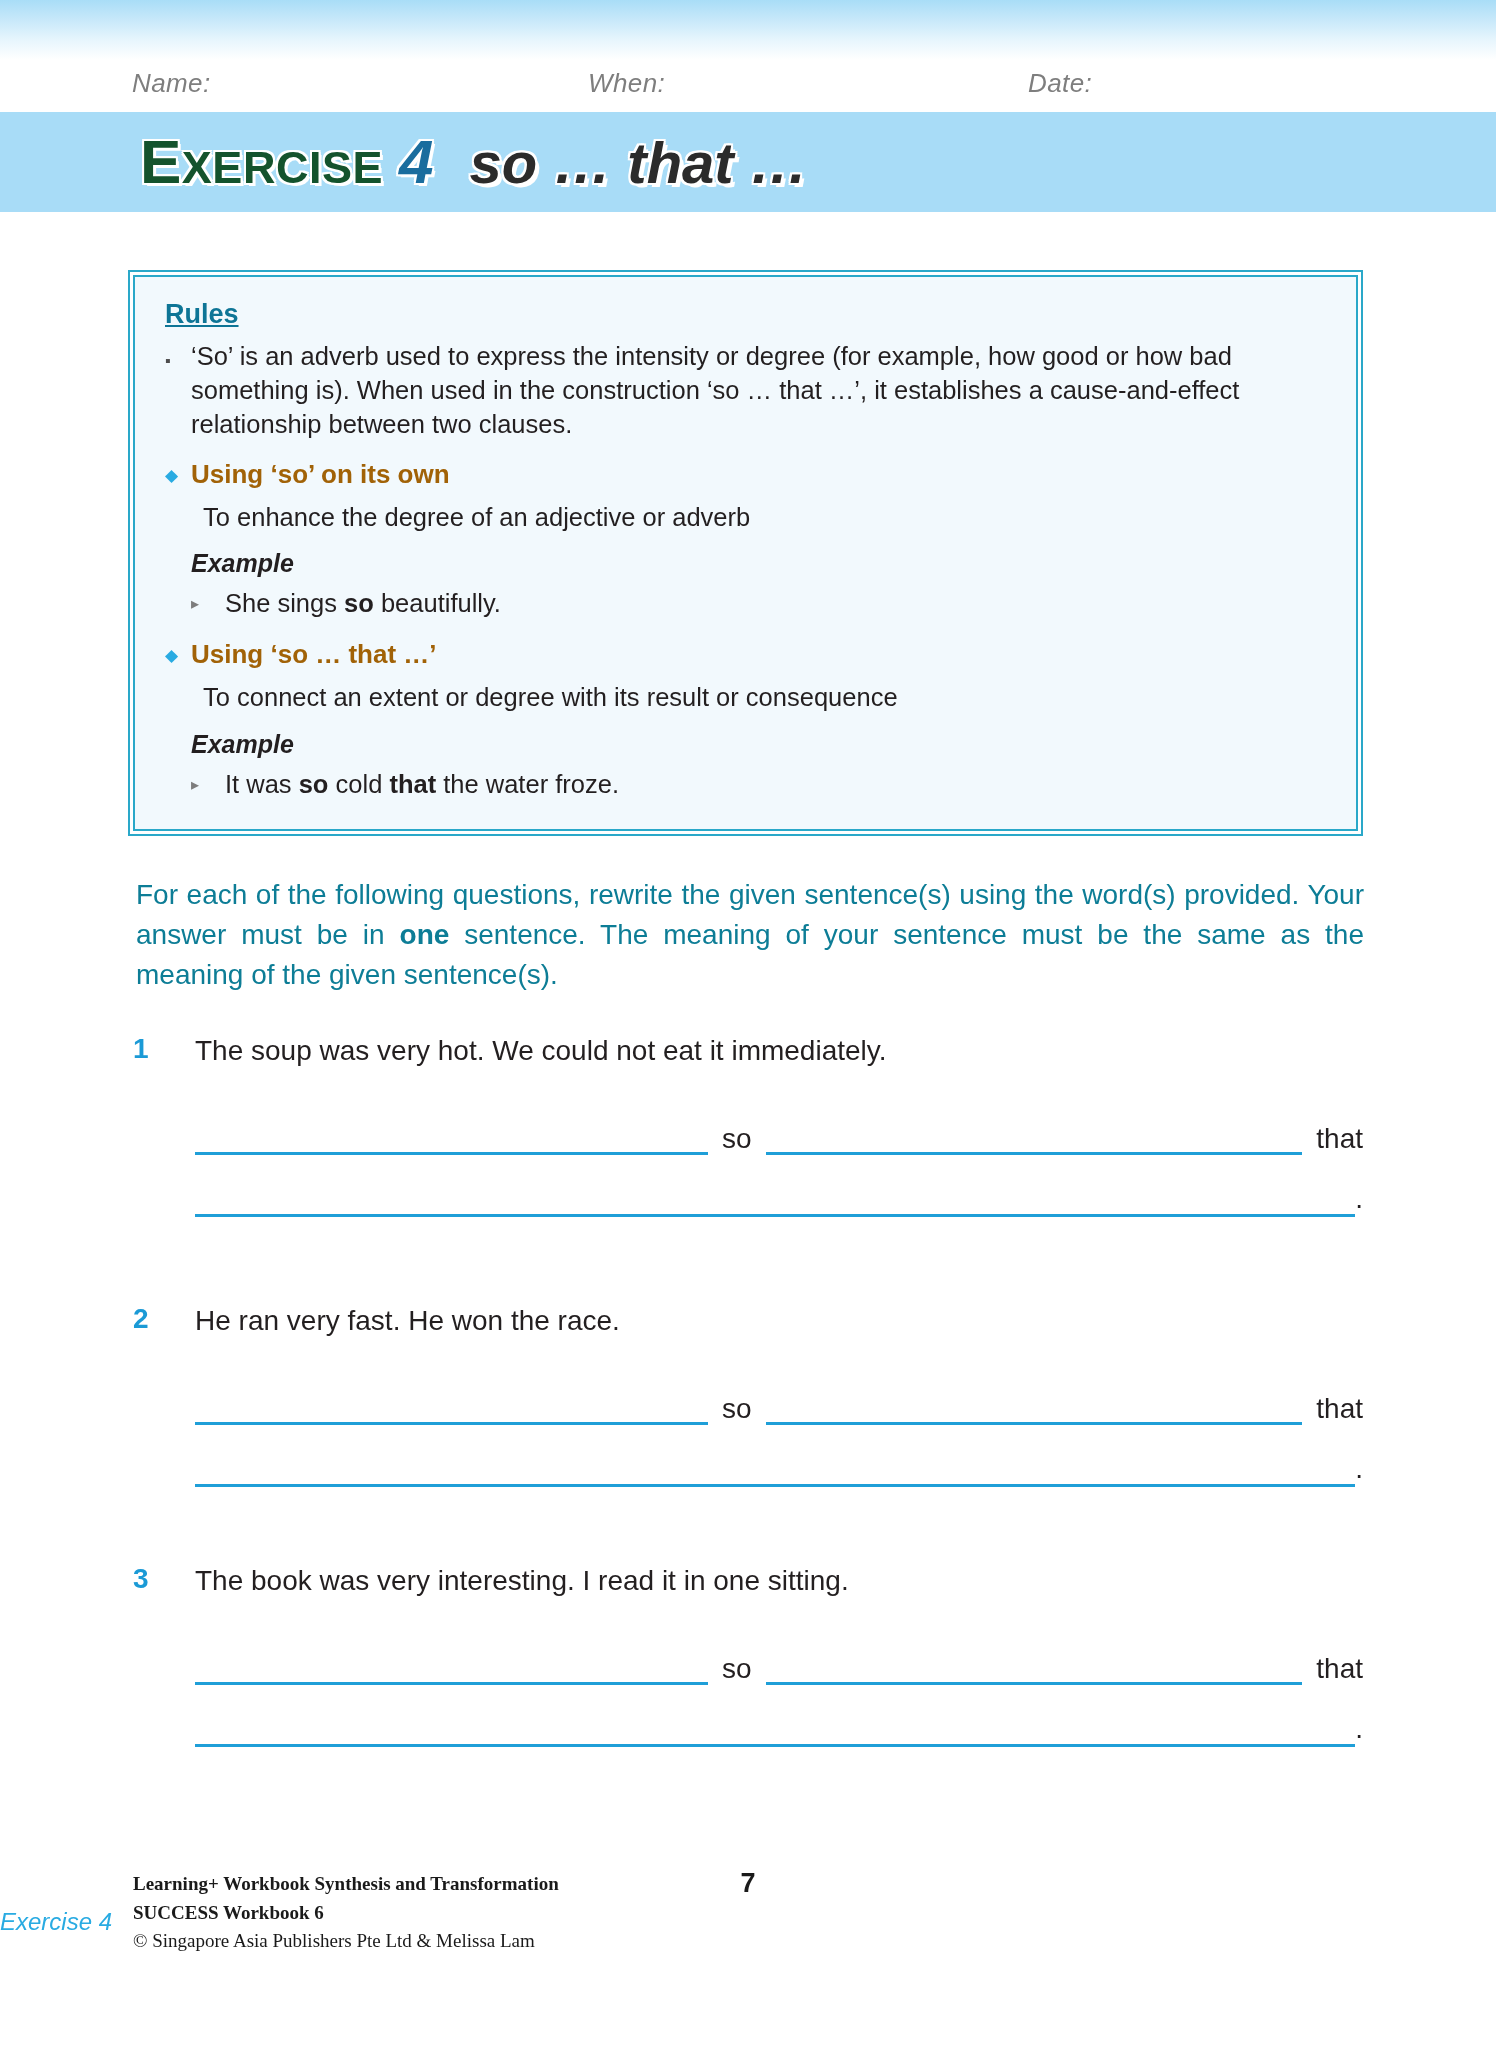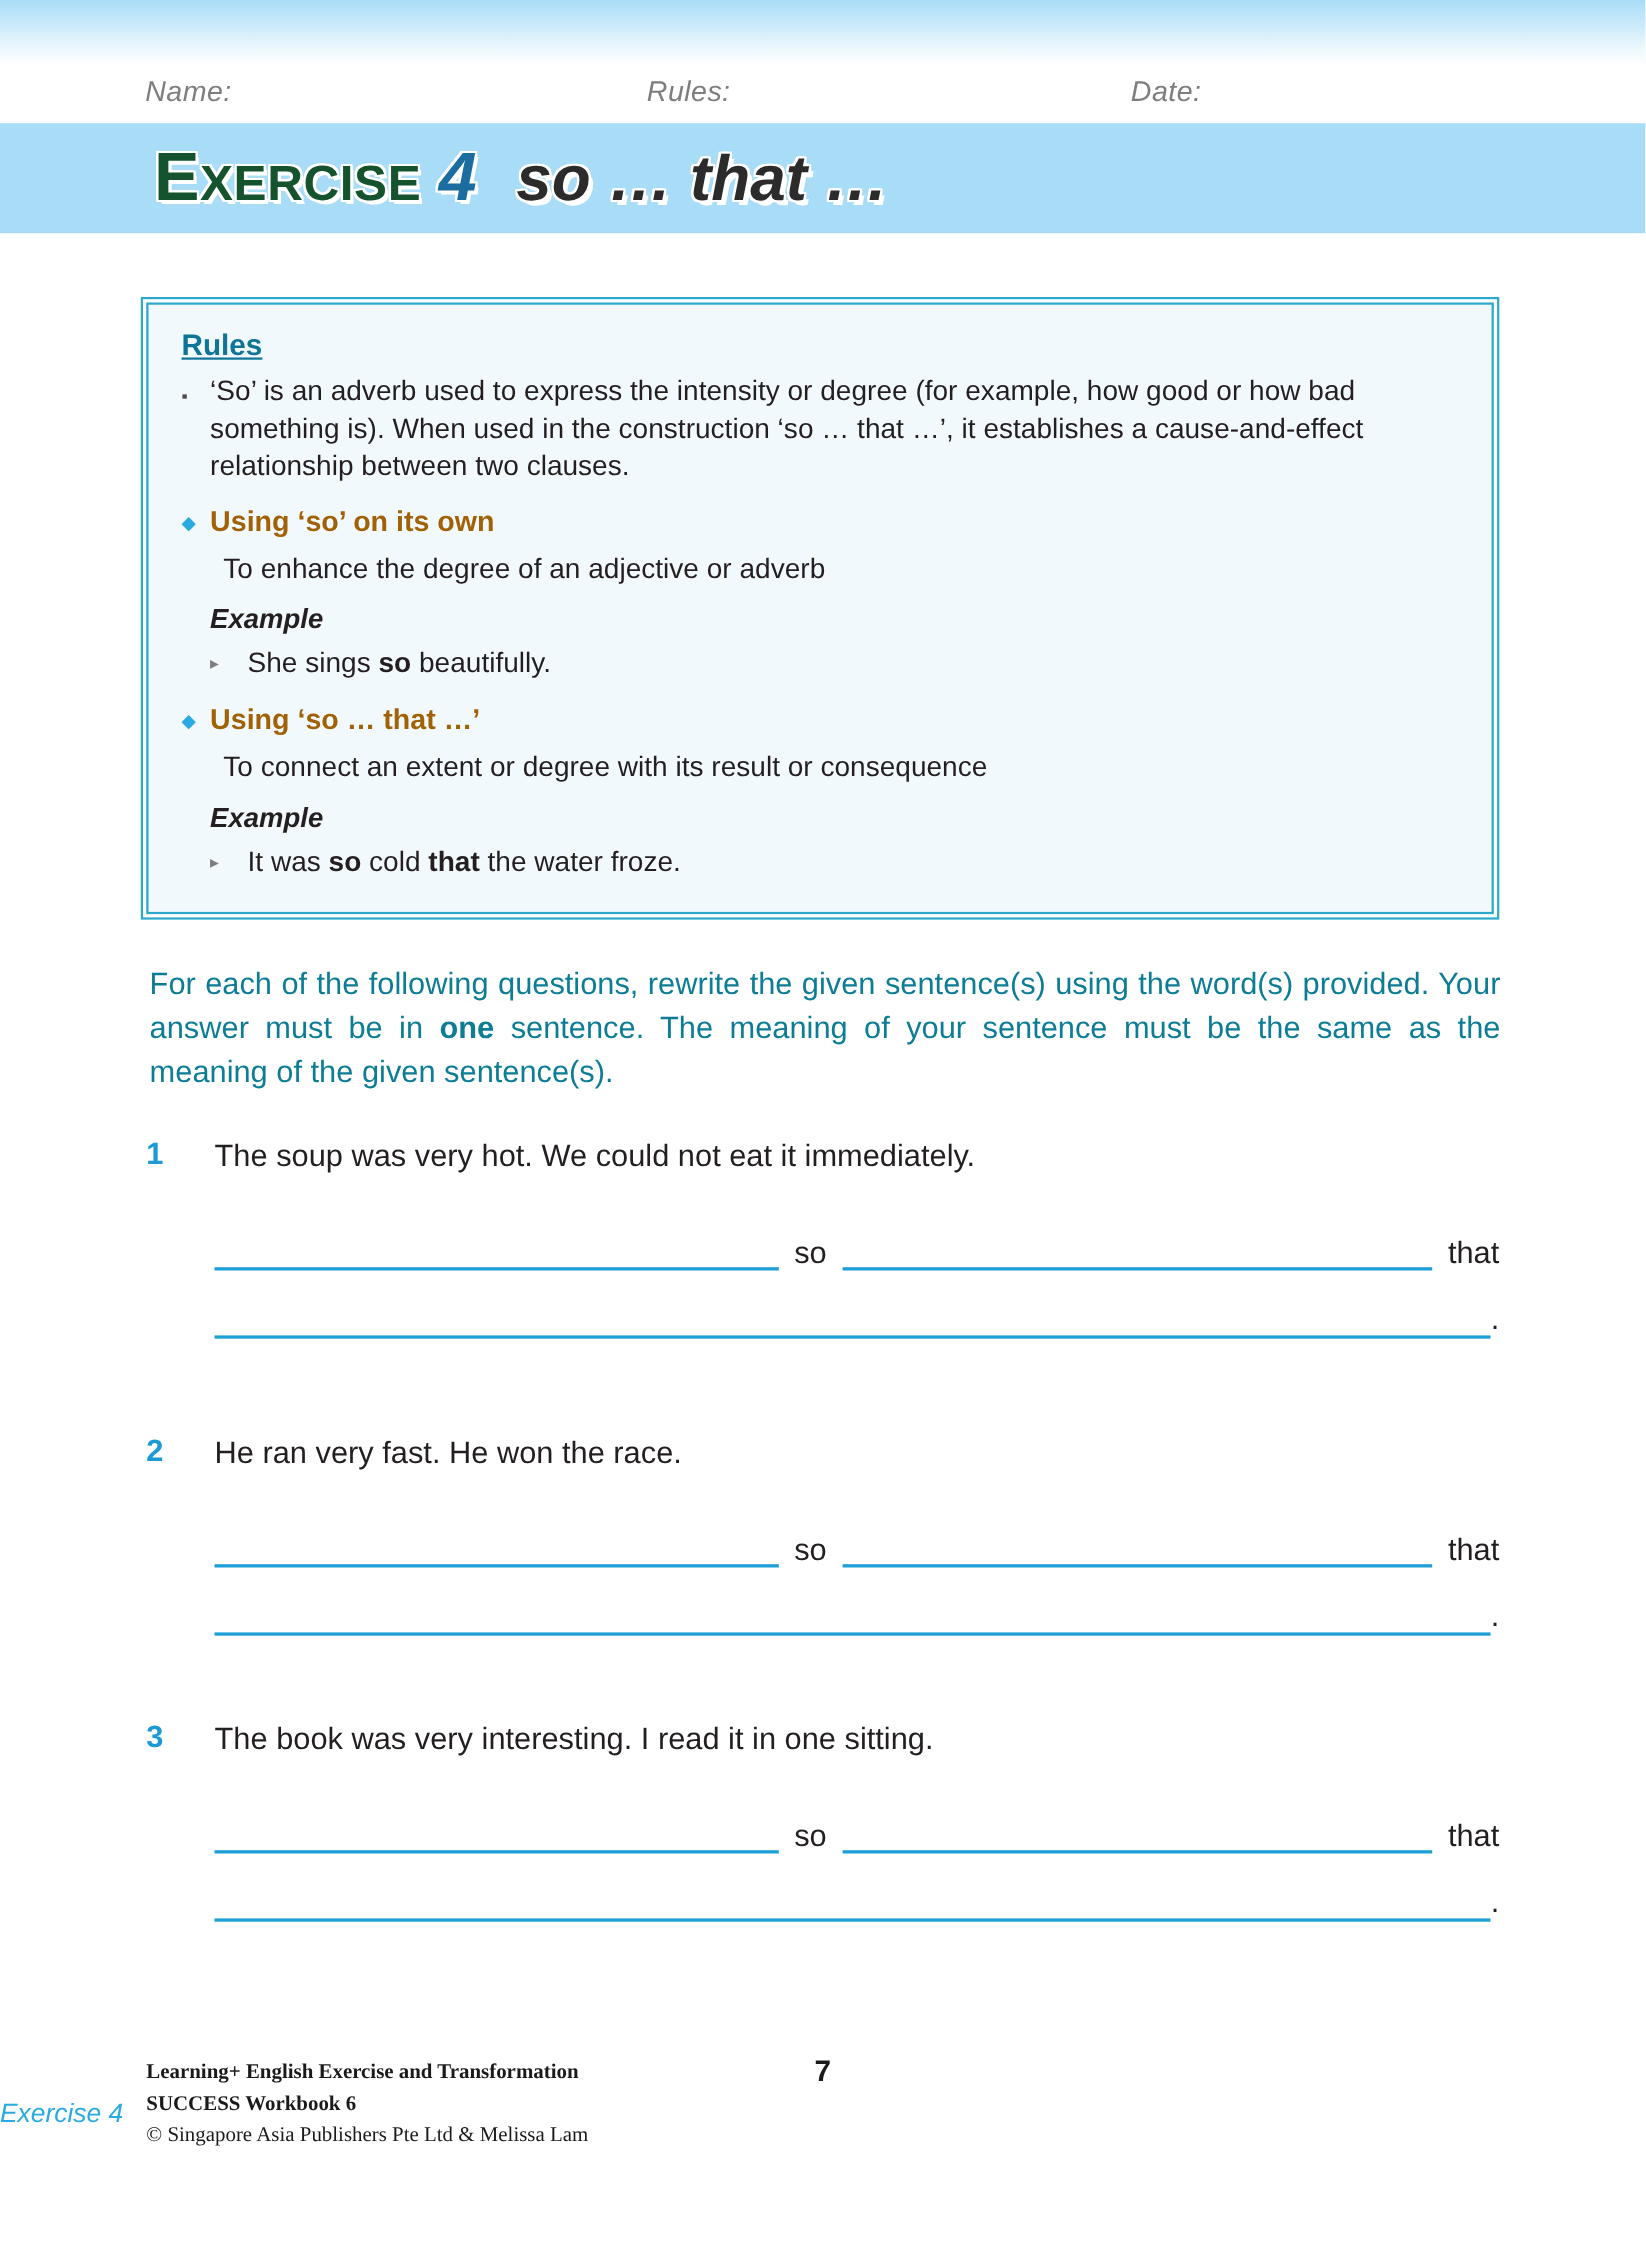"Rules:" div.id-field { text: Rules -> When }
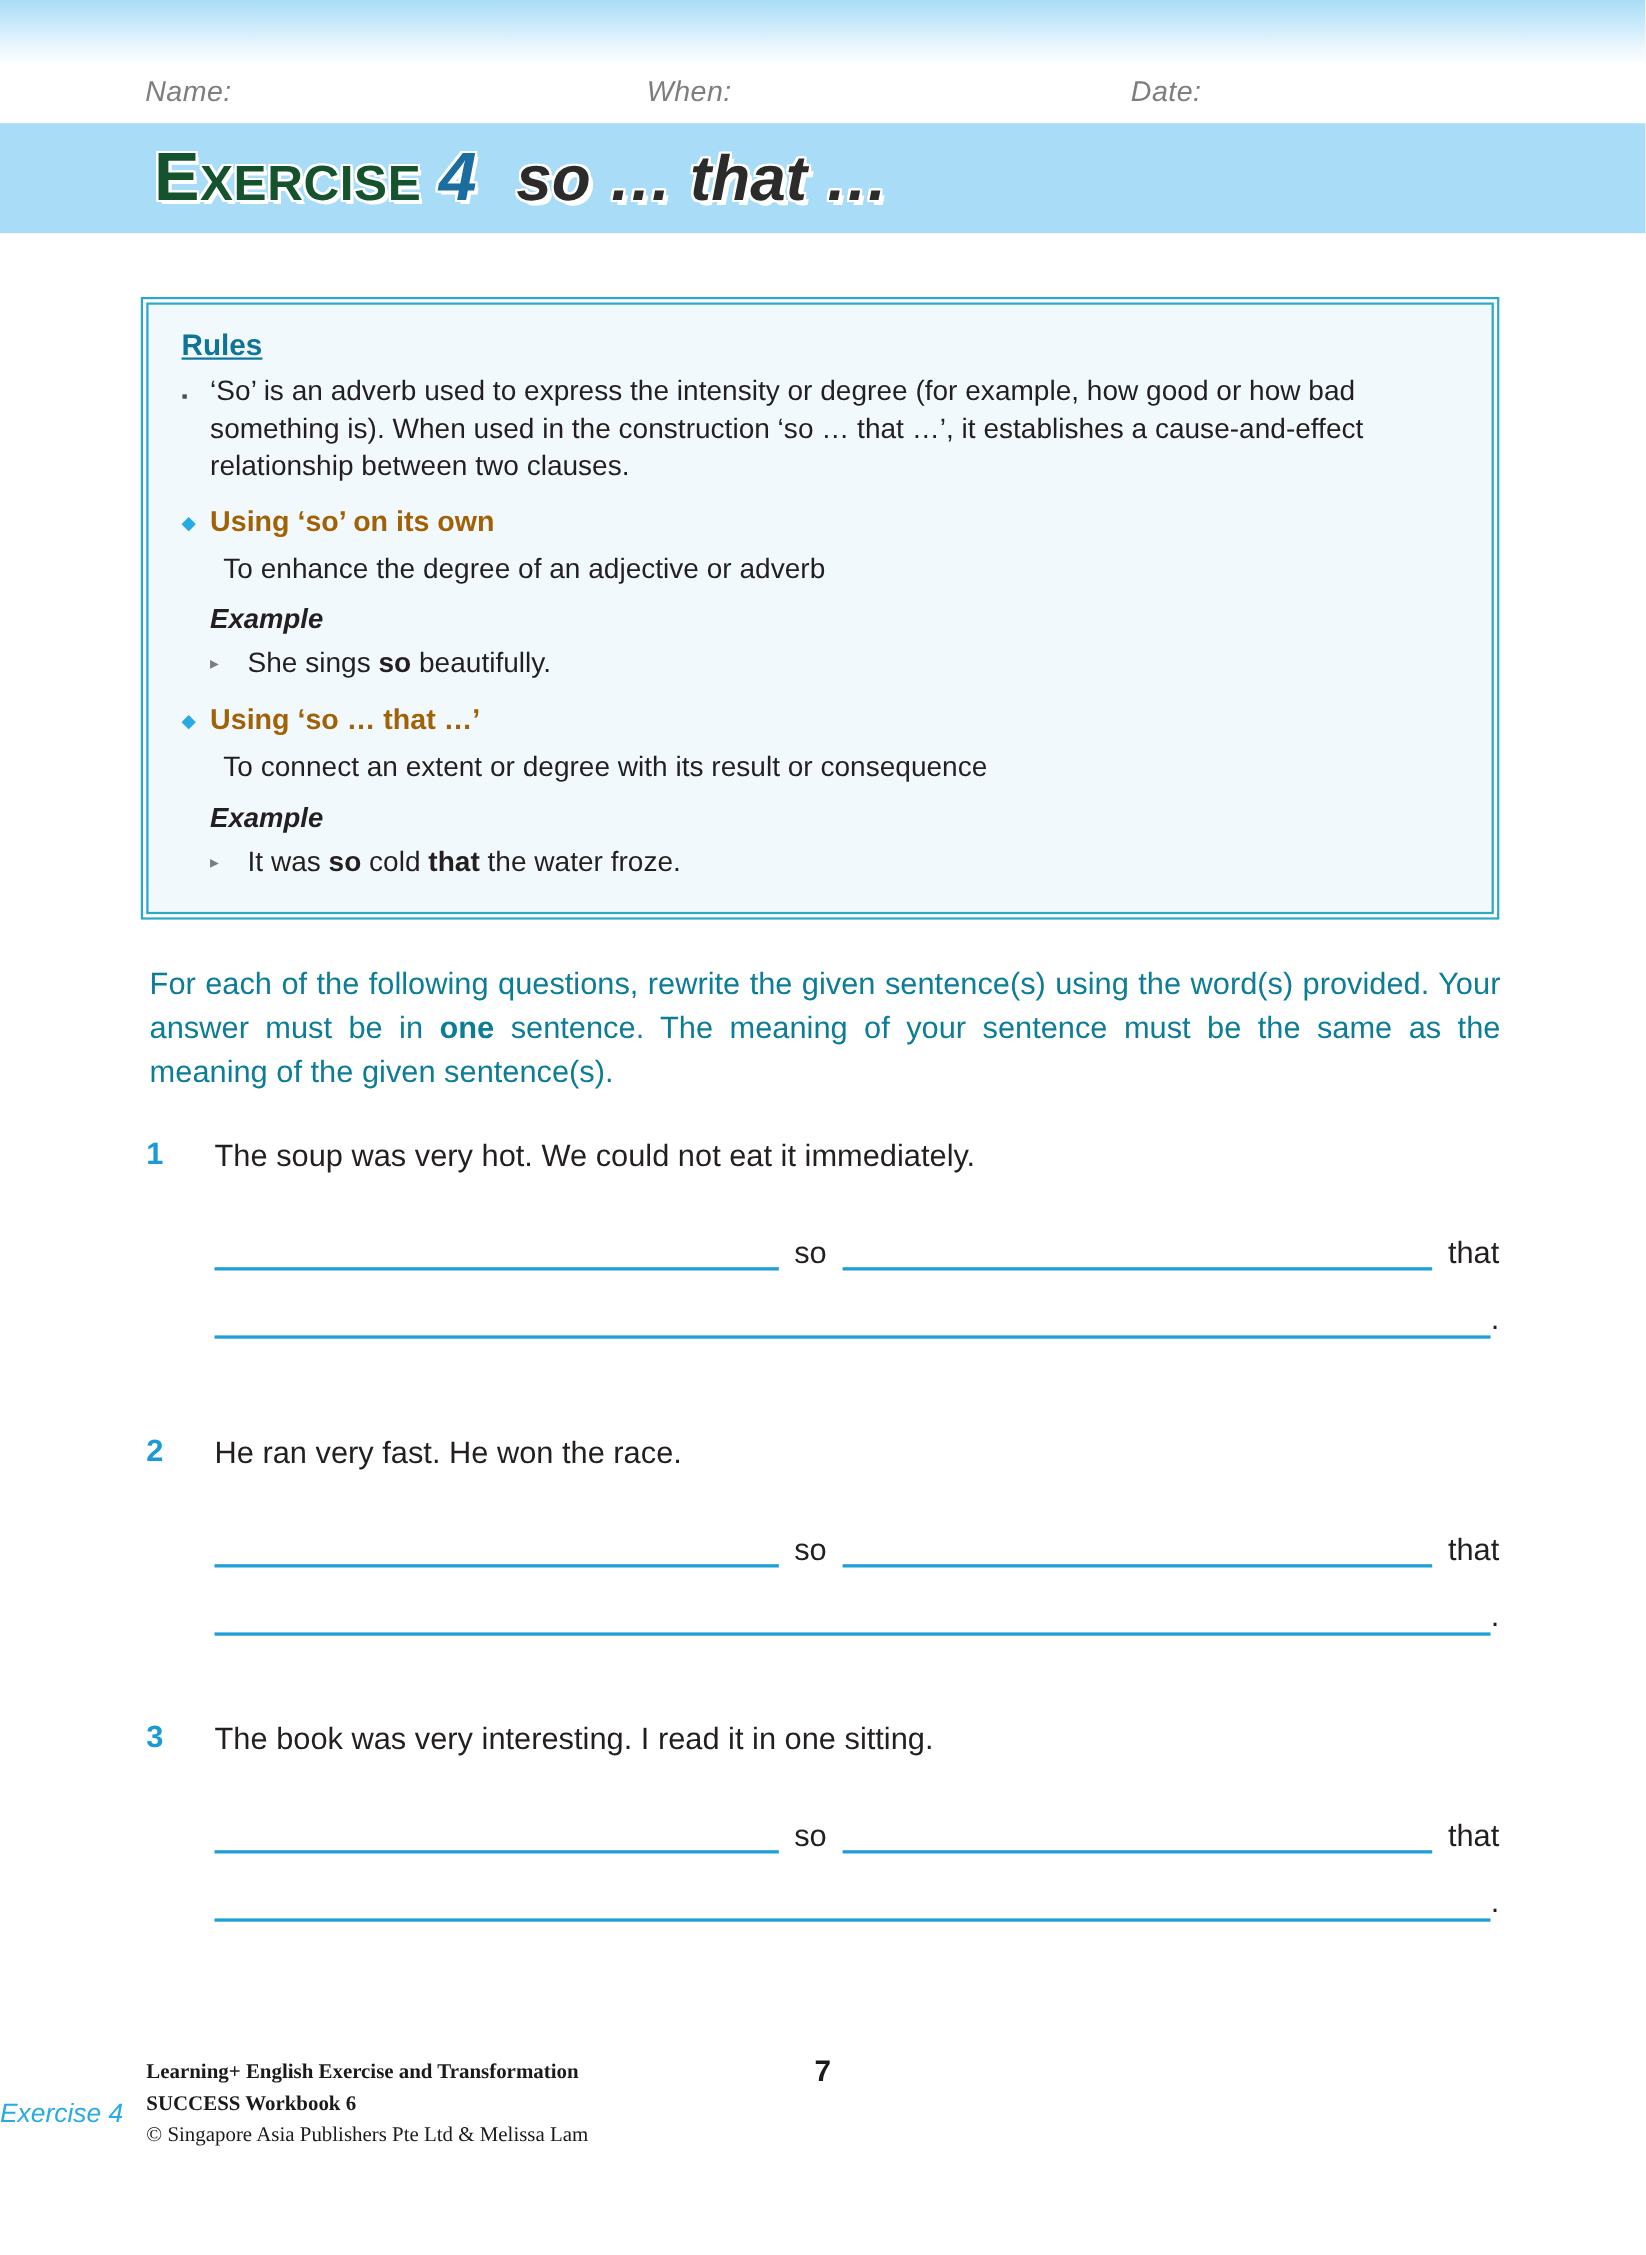"Learning+ English Exercise and" div.fl1 { text: English Exercise -> Workbook Synthesis }
